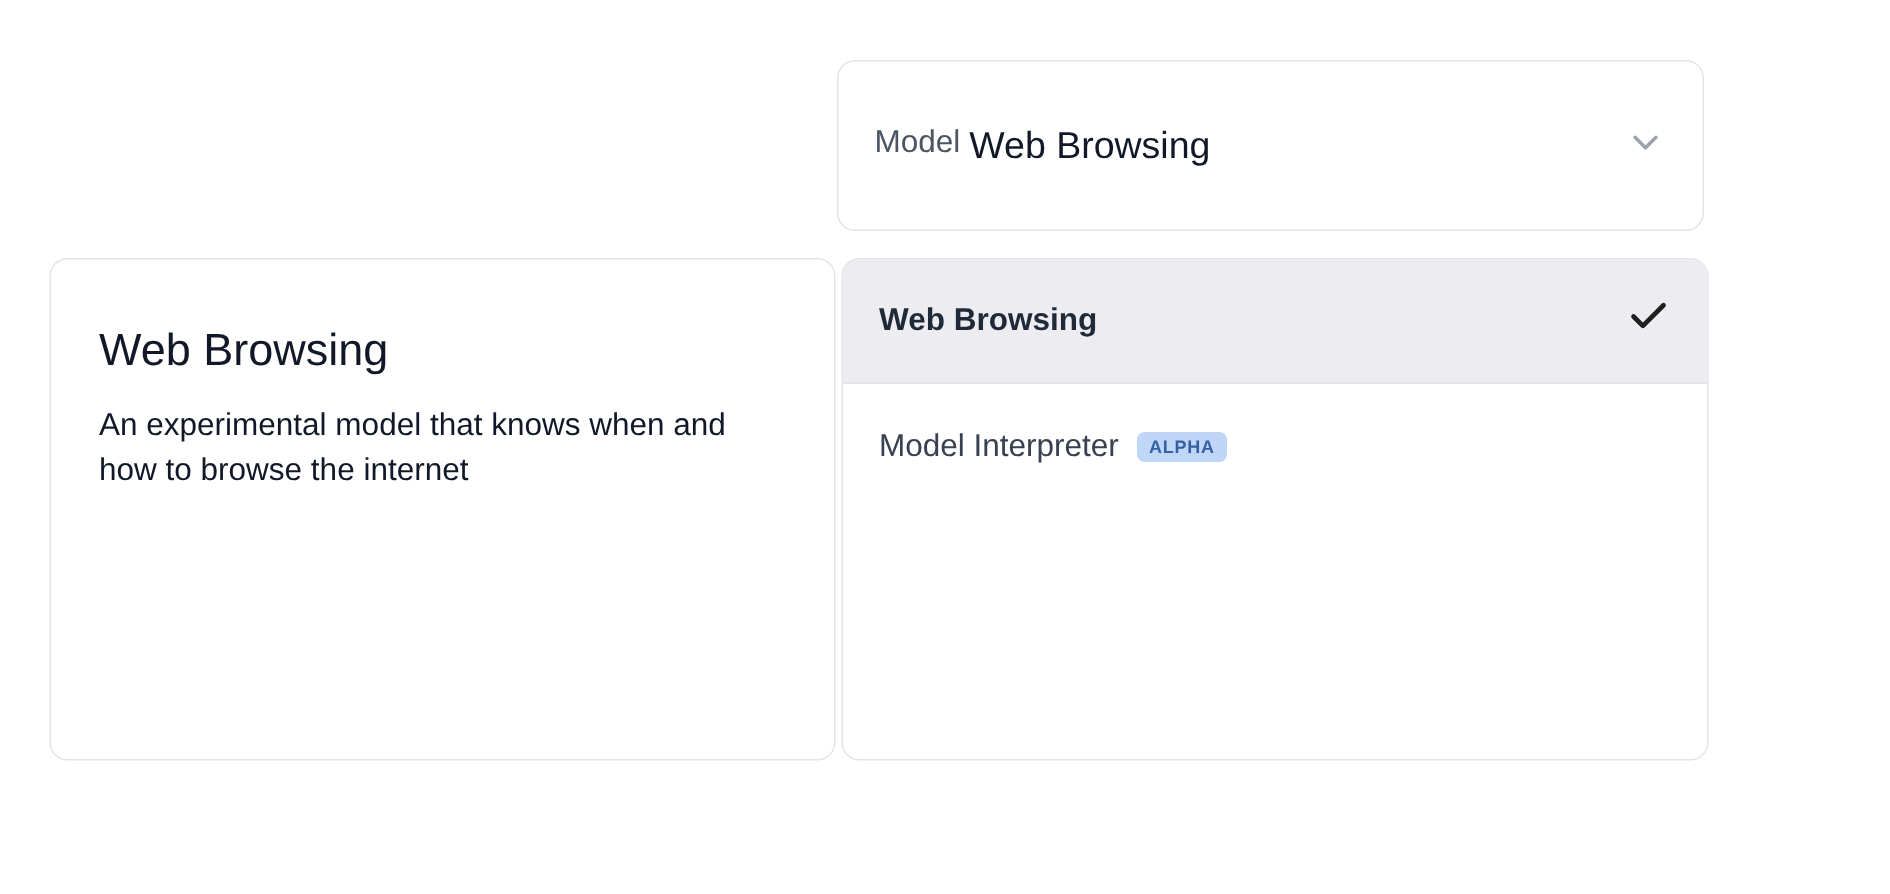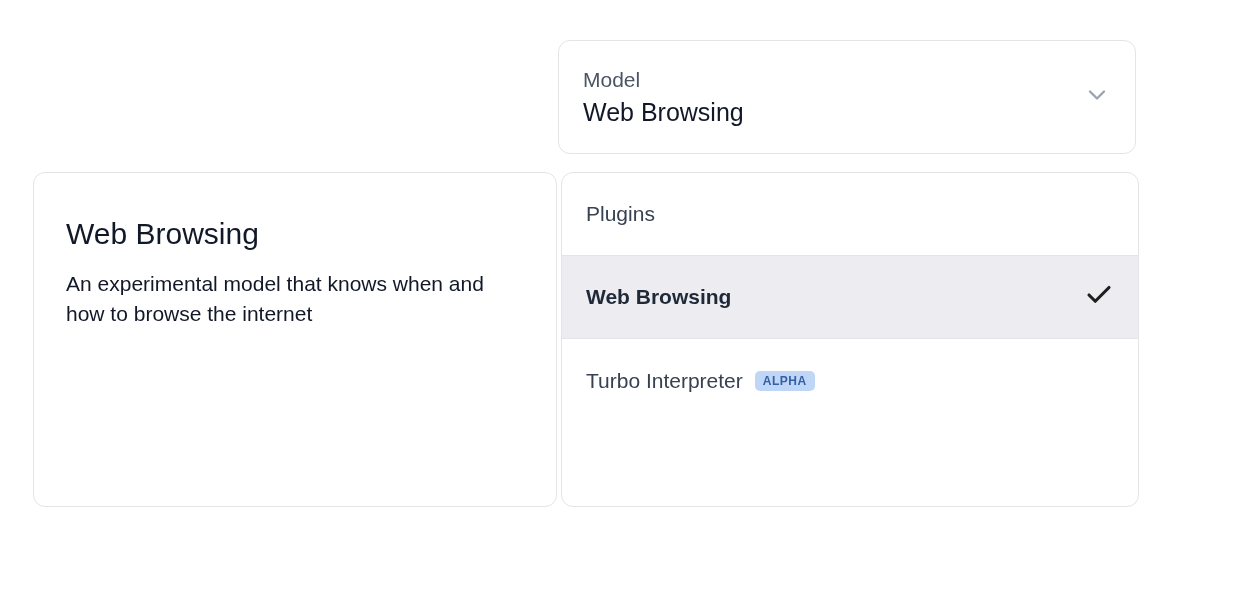"Model" .model-selector-text { flex-direction: column -> row }
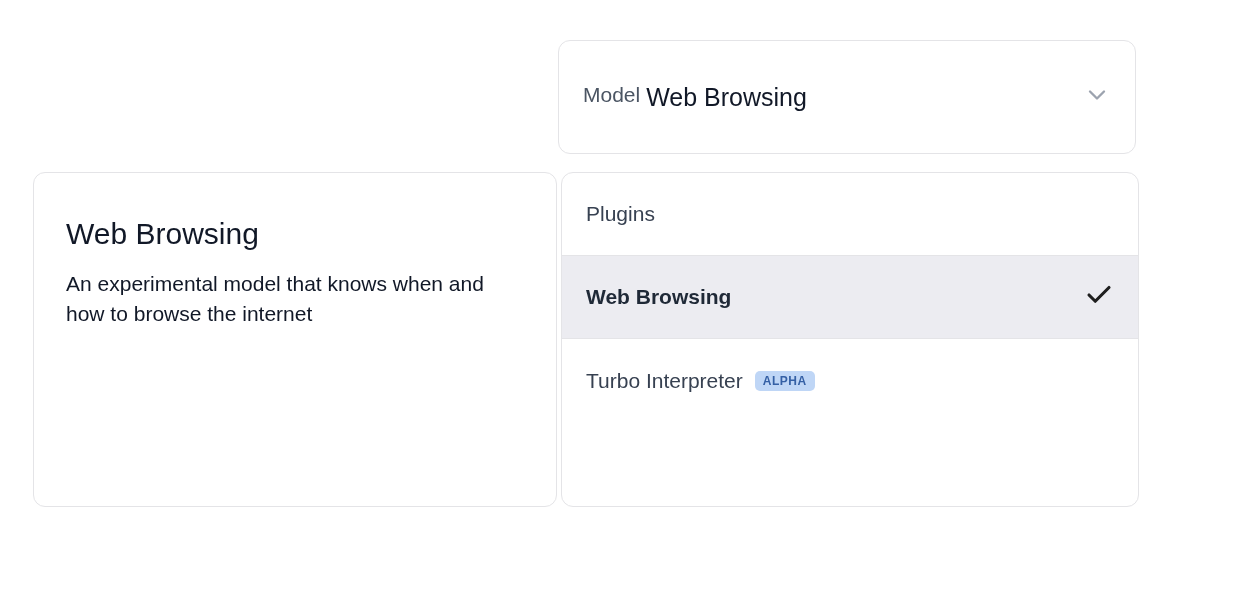"Plugins" div.dropdown-item { html: <div> <div> <span>Plugins</span> </div> </div> -> none }
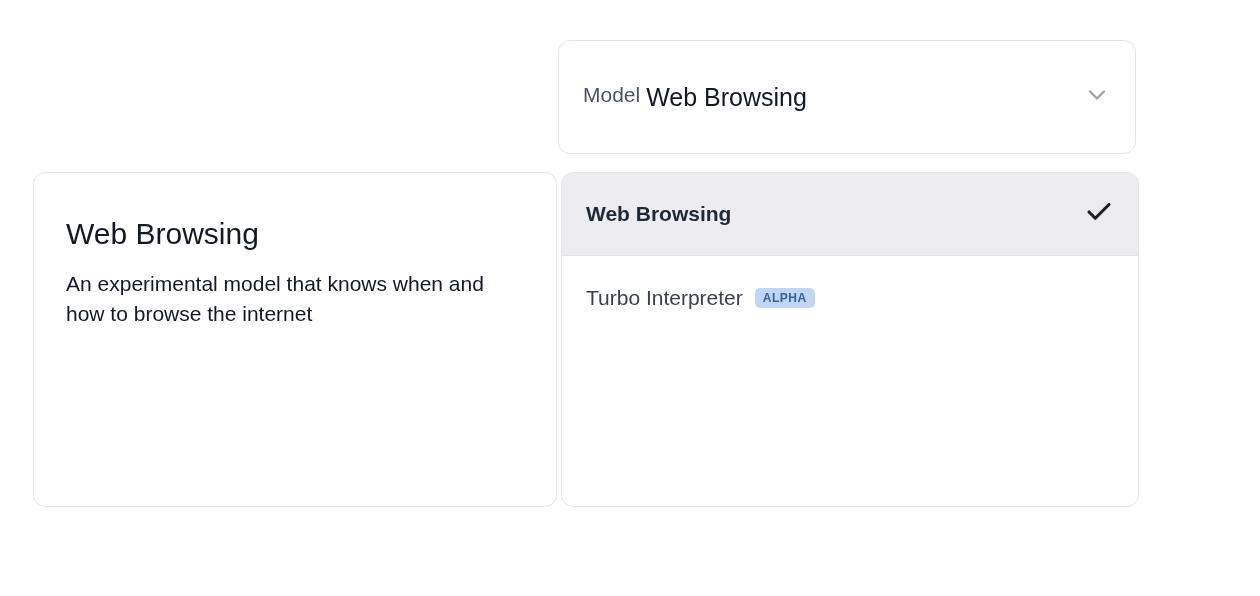"Turbo Interpreter" span { text: Turbo -> Model }
